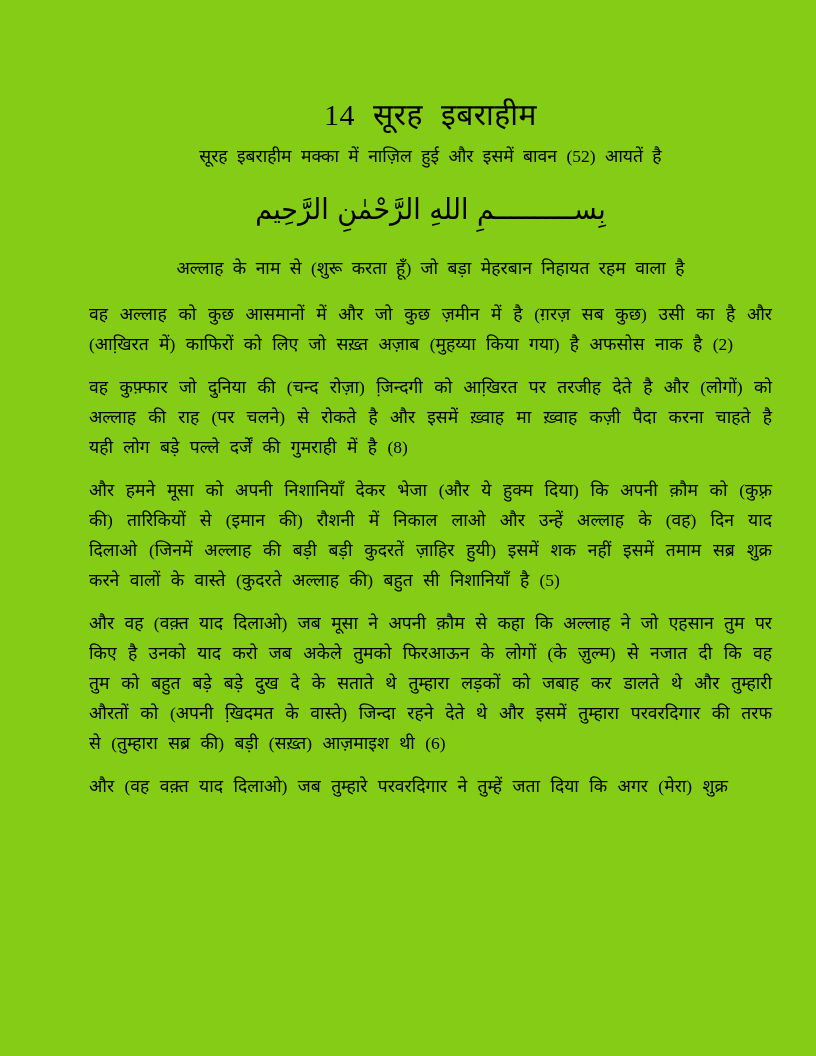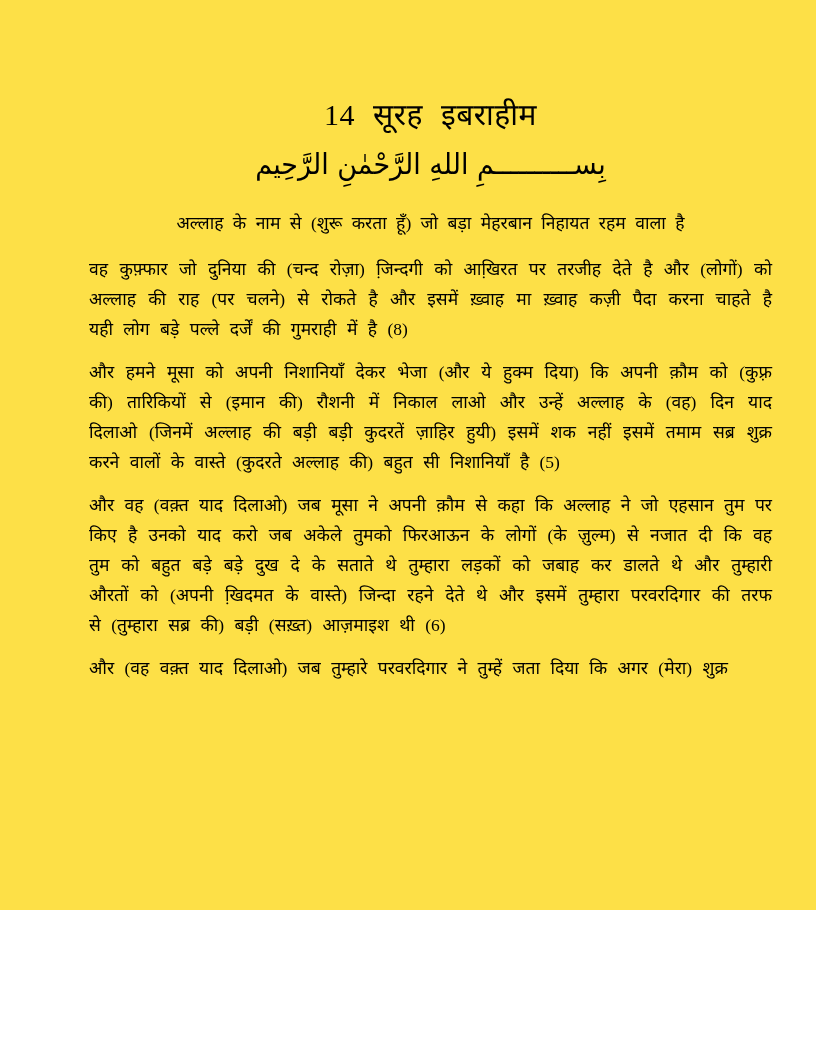"14 सूरह इबराहीम" .page { background: #fde047 -> #84cc16; height: 910px -> 1056px }
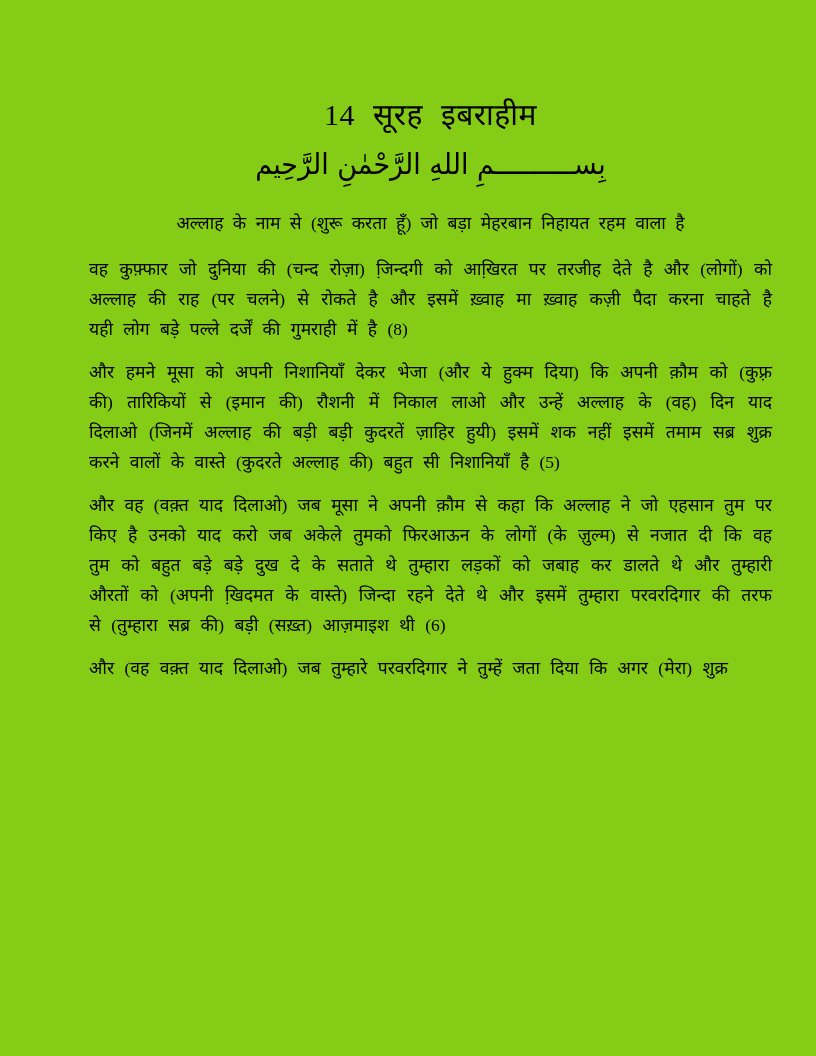"सूरह इबराहीम मक्का में नाज़िल" div.doc-subtitle { html: none -> <div>सूरह इबराहीम मक्का में नाज़िल हुई और इसमें बावन (52) आयतें है</div> }
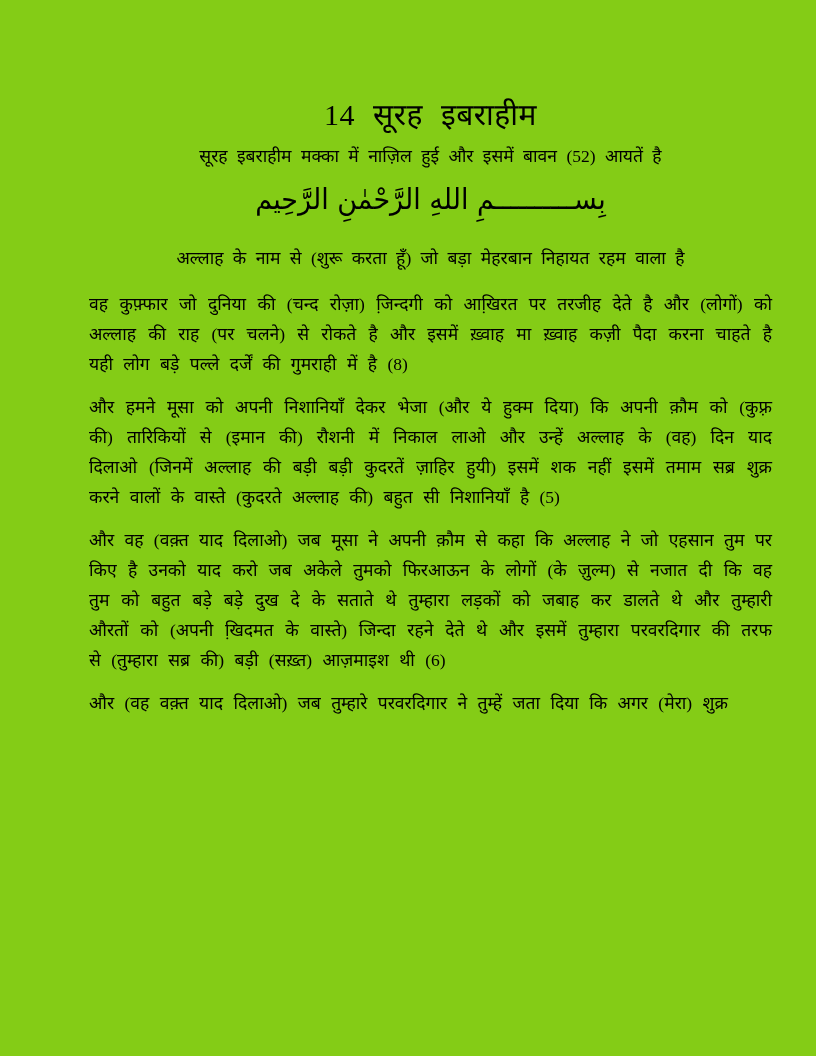"بِســــــــــمِ اللهِ الرَّحْمٰنِ" .bismillah-wrap { margin-top: 8px -> 18px }
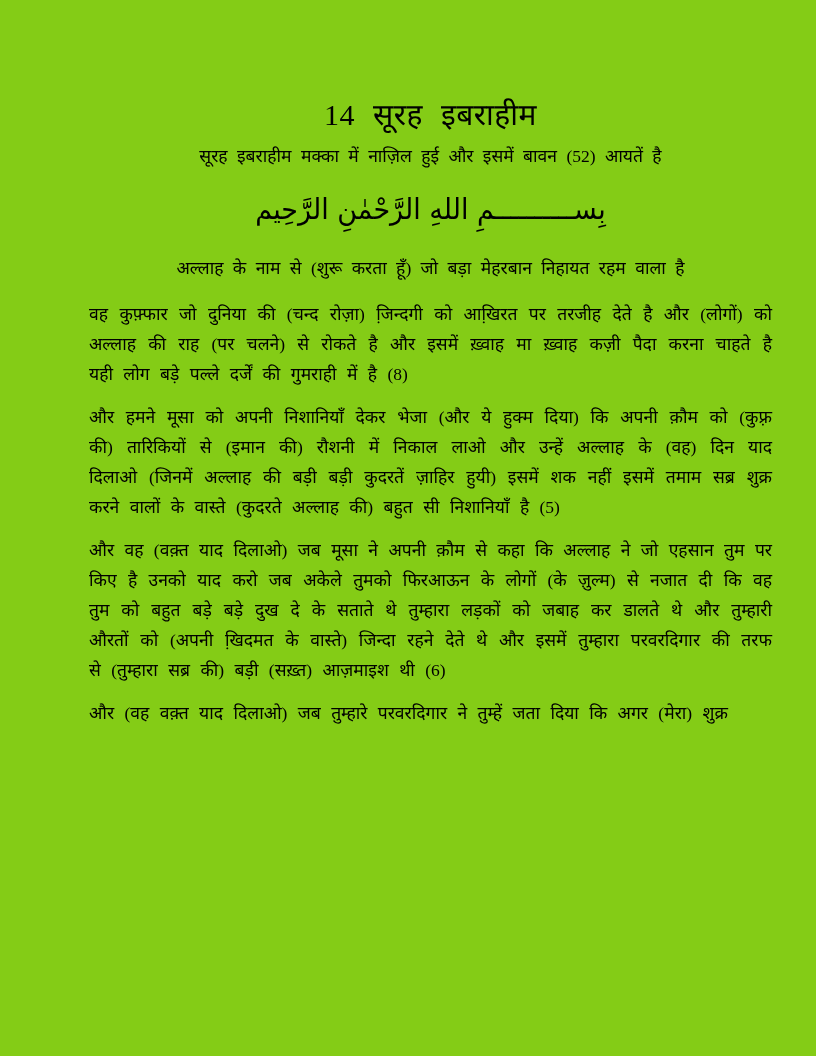"वह अल्लाह को कुछ आसमानों" p.ayah-para { html: none -> <p>वह अल्लाह को कुछ आसमानों में और जो कुछ ज़मीन में है (ग़रज़ सब कुछ) उसी का है और (आखि़रत में) काफिरों को लिए जो सख़्त अज़ाब (मुहय्या किया गया) है अफसोस नाक है (2)</p> }
